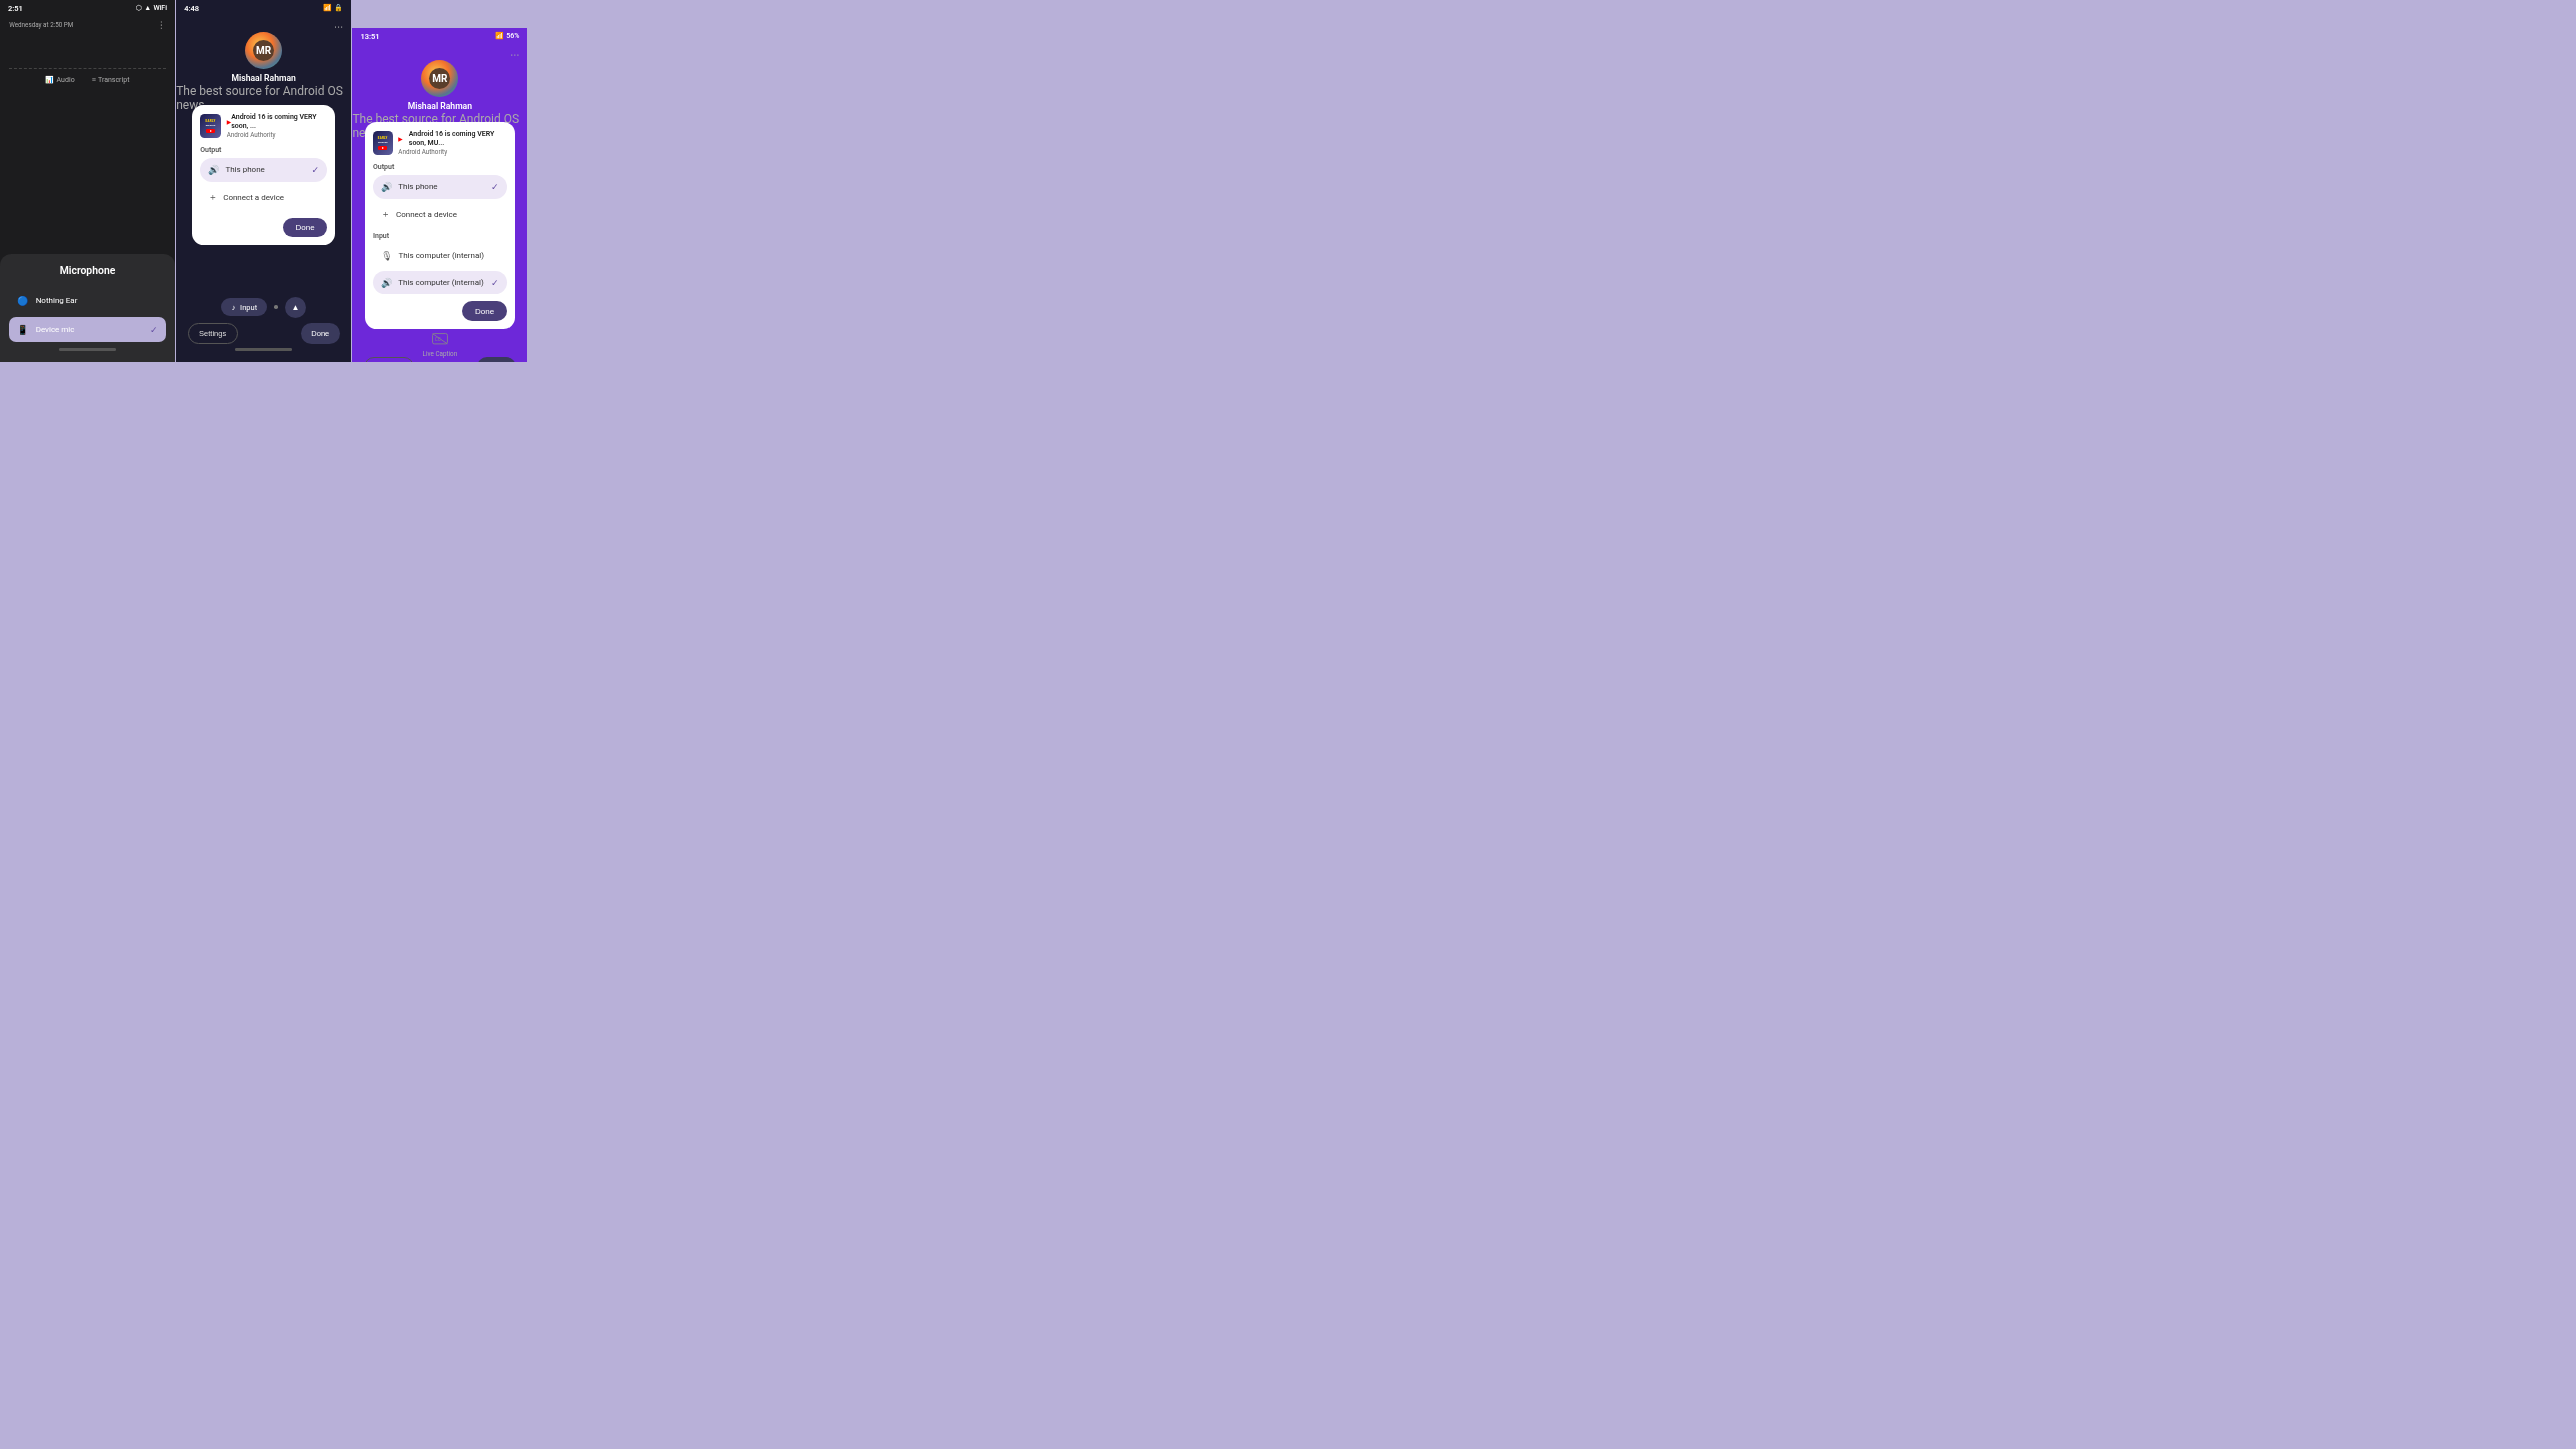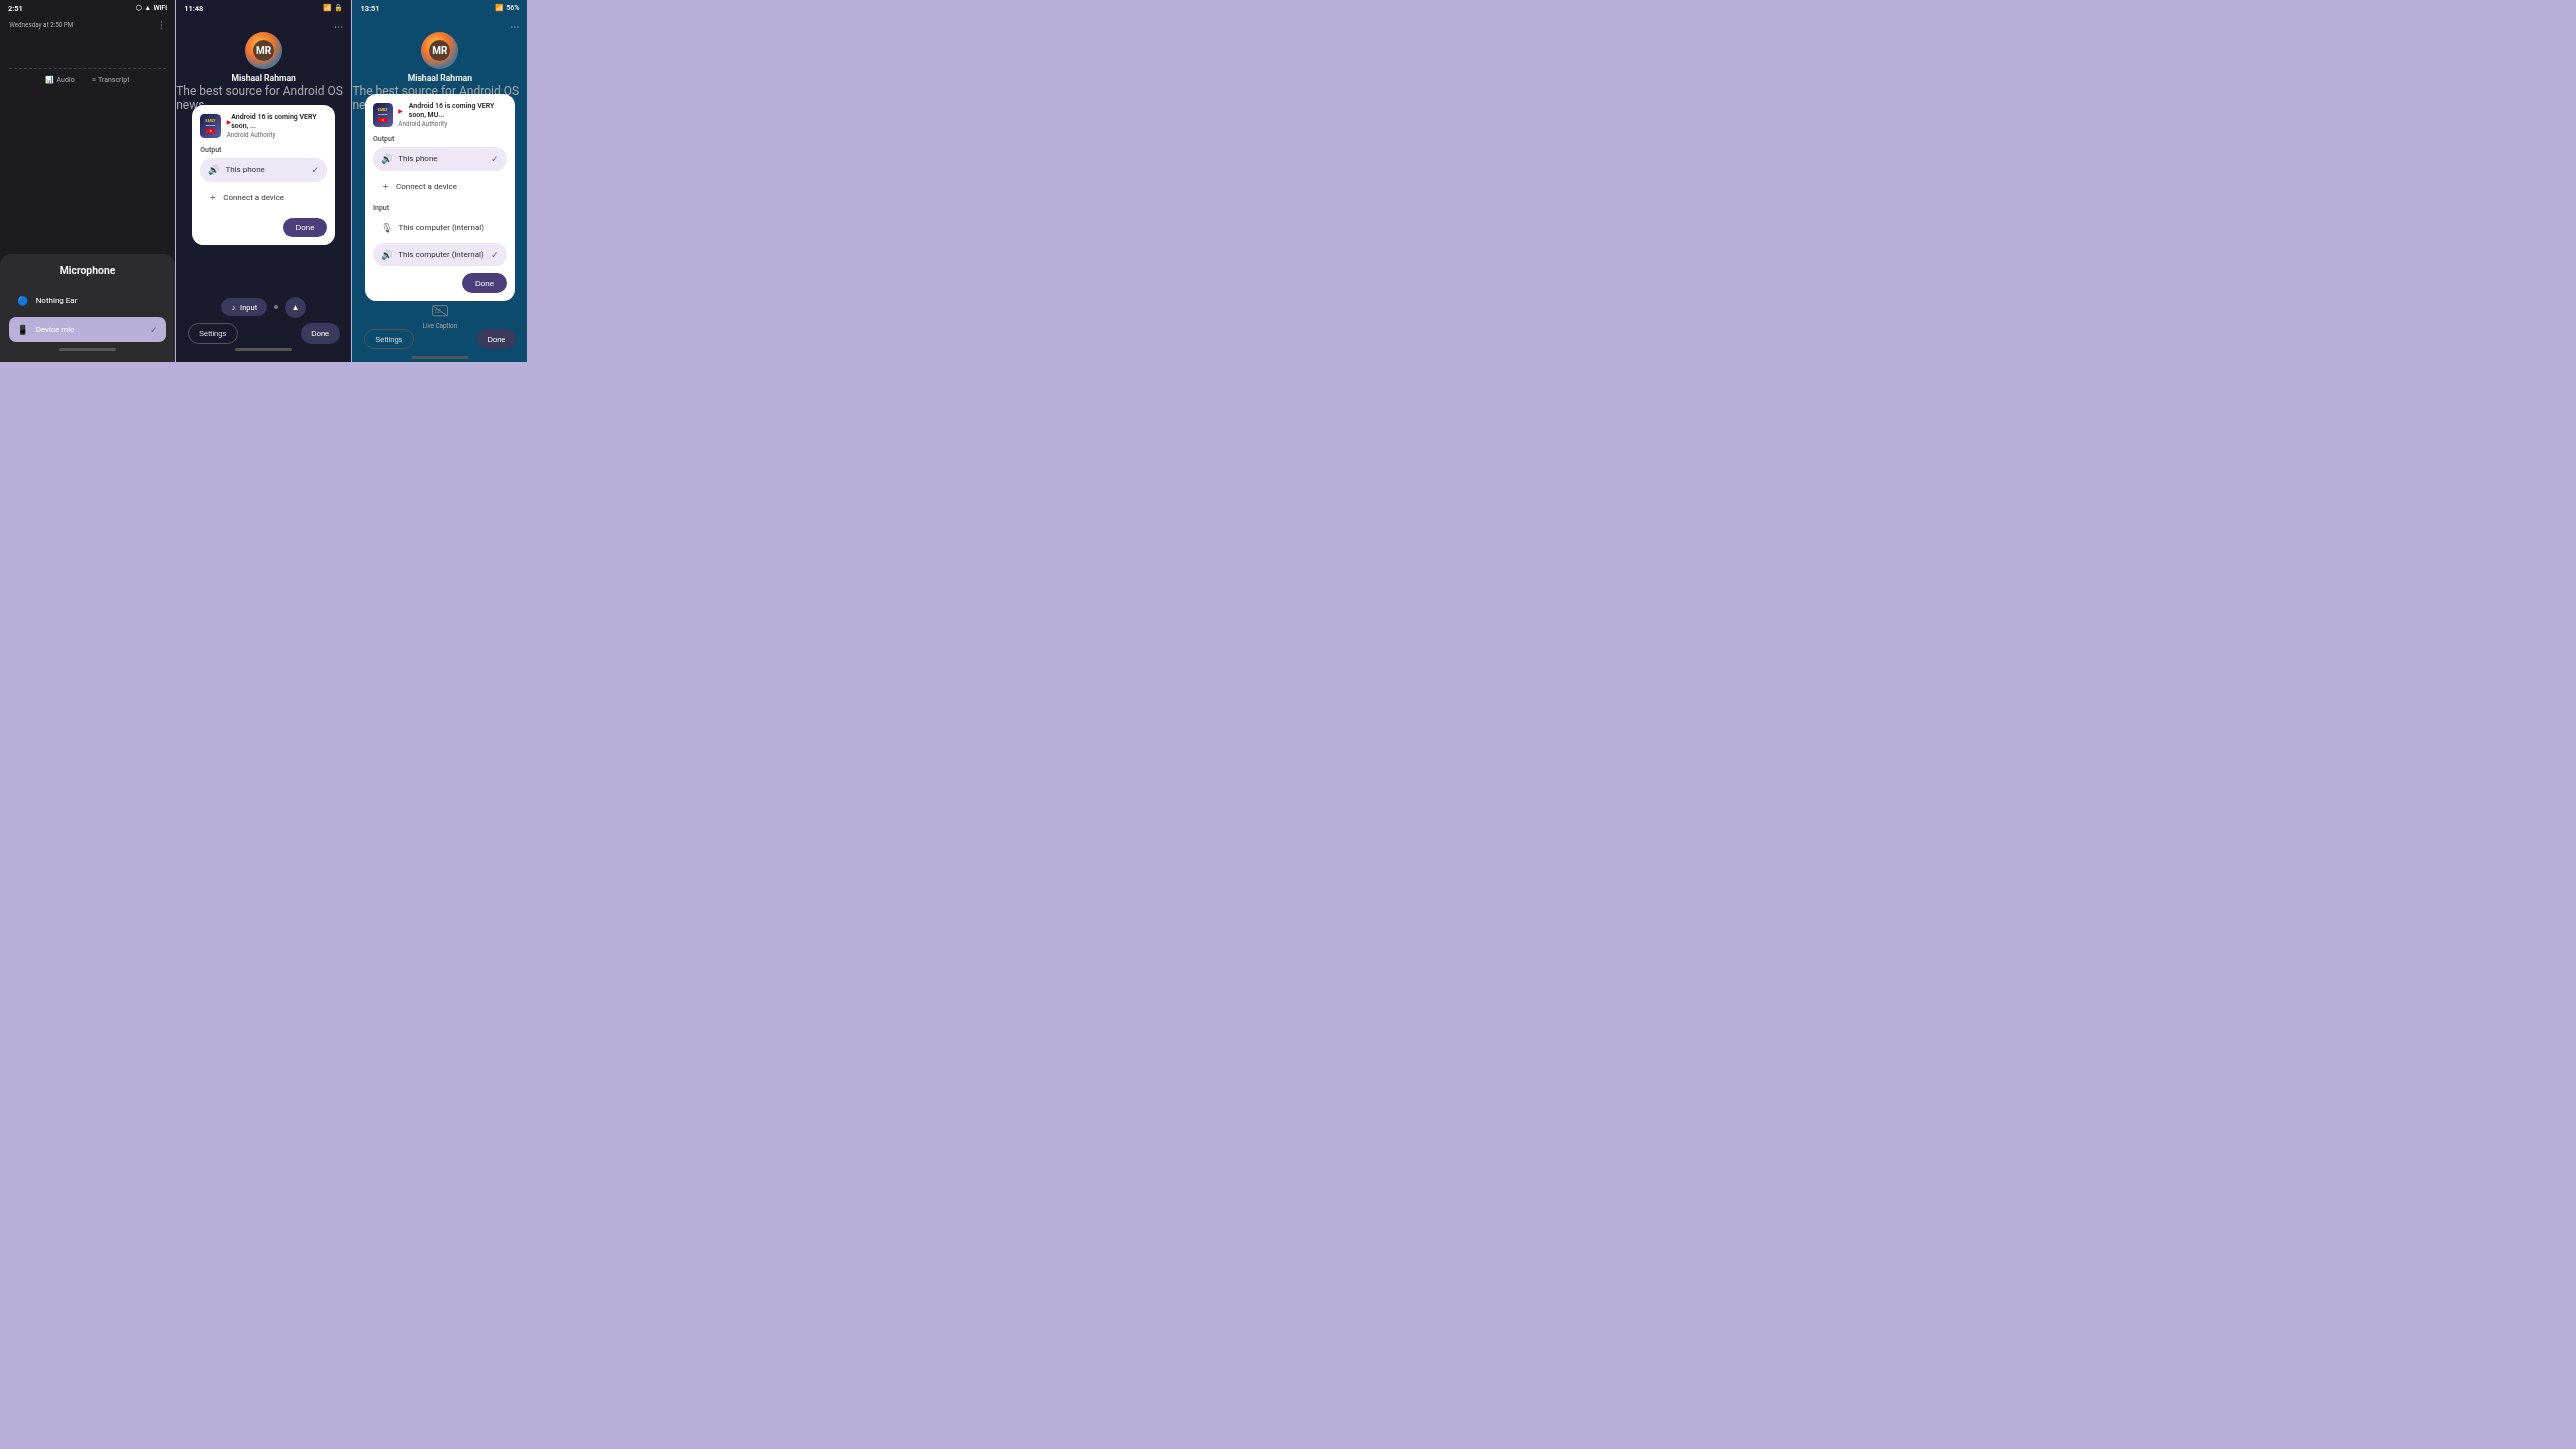"11:48" span.time { text: 11:48 -> 4:48 }
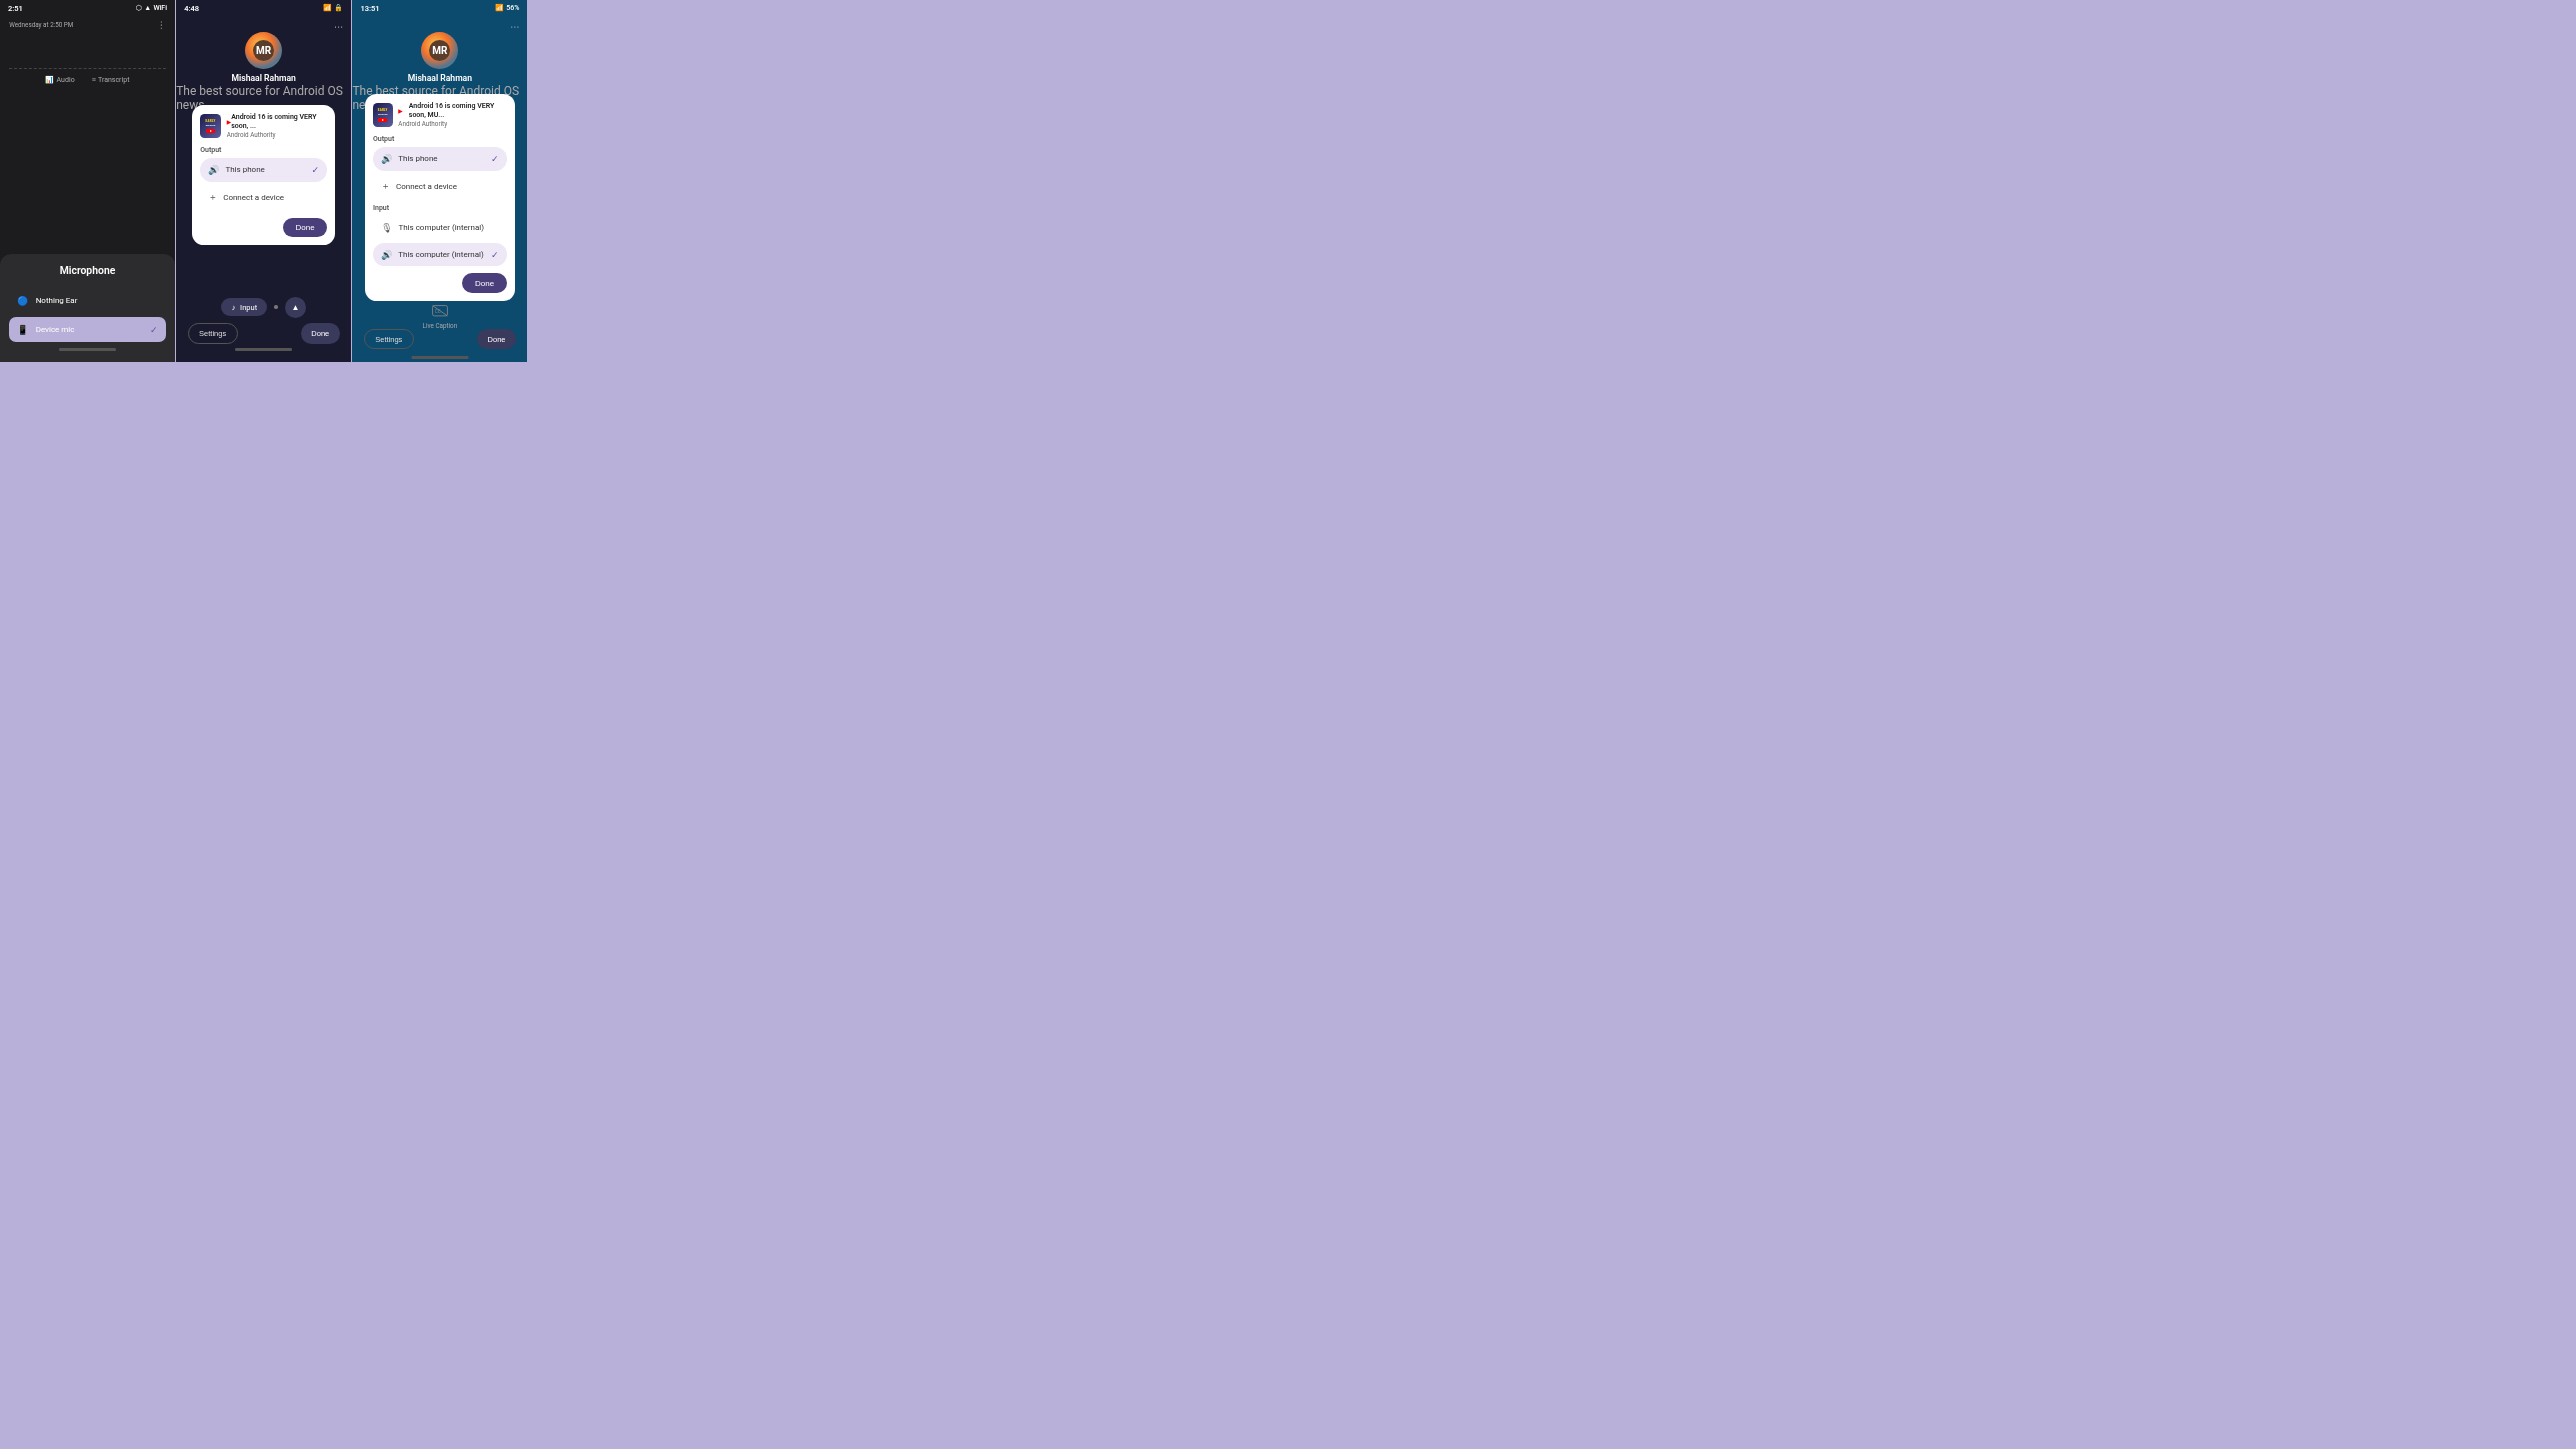"13:51" .phone3-bg { background: #0c4a6e -> #6d28d9; margin-top: none -> 28px }
